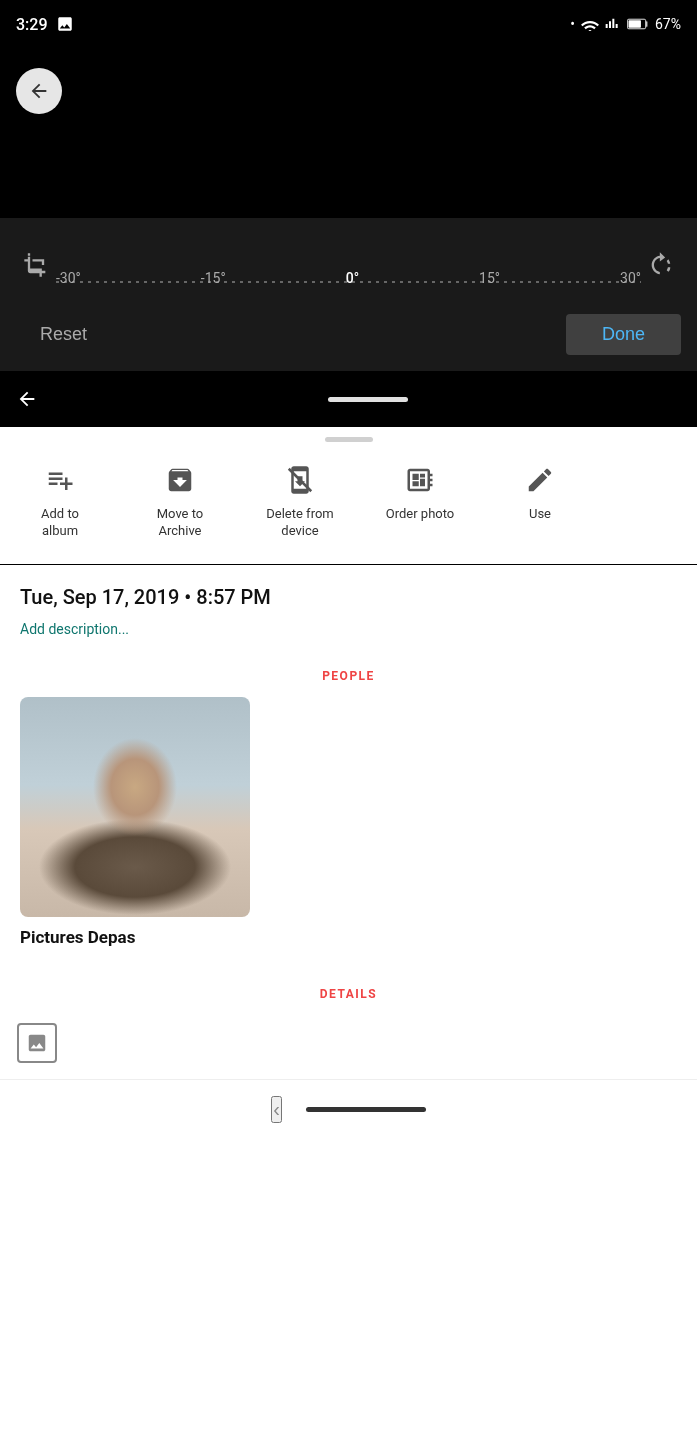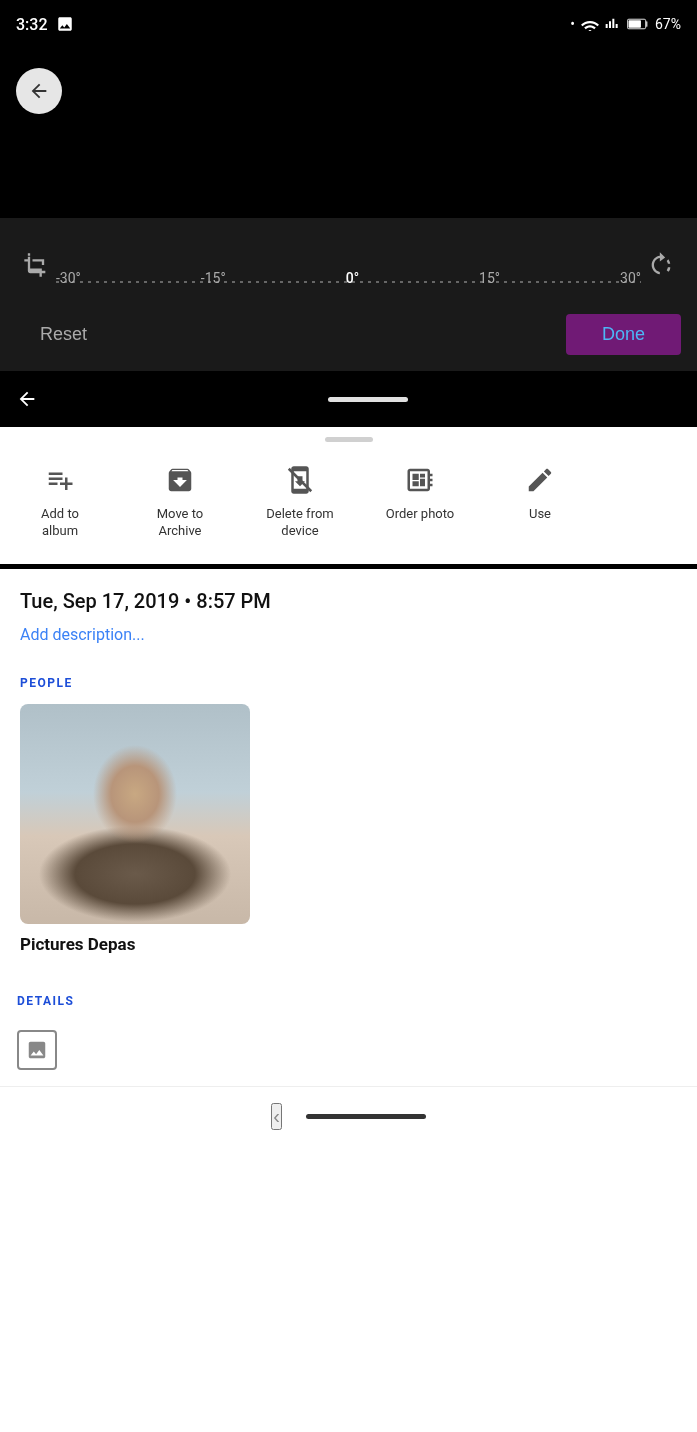"3:32" span { text: 3:32 -> 3:29 }
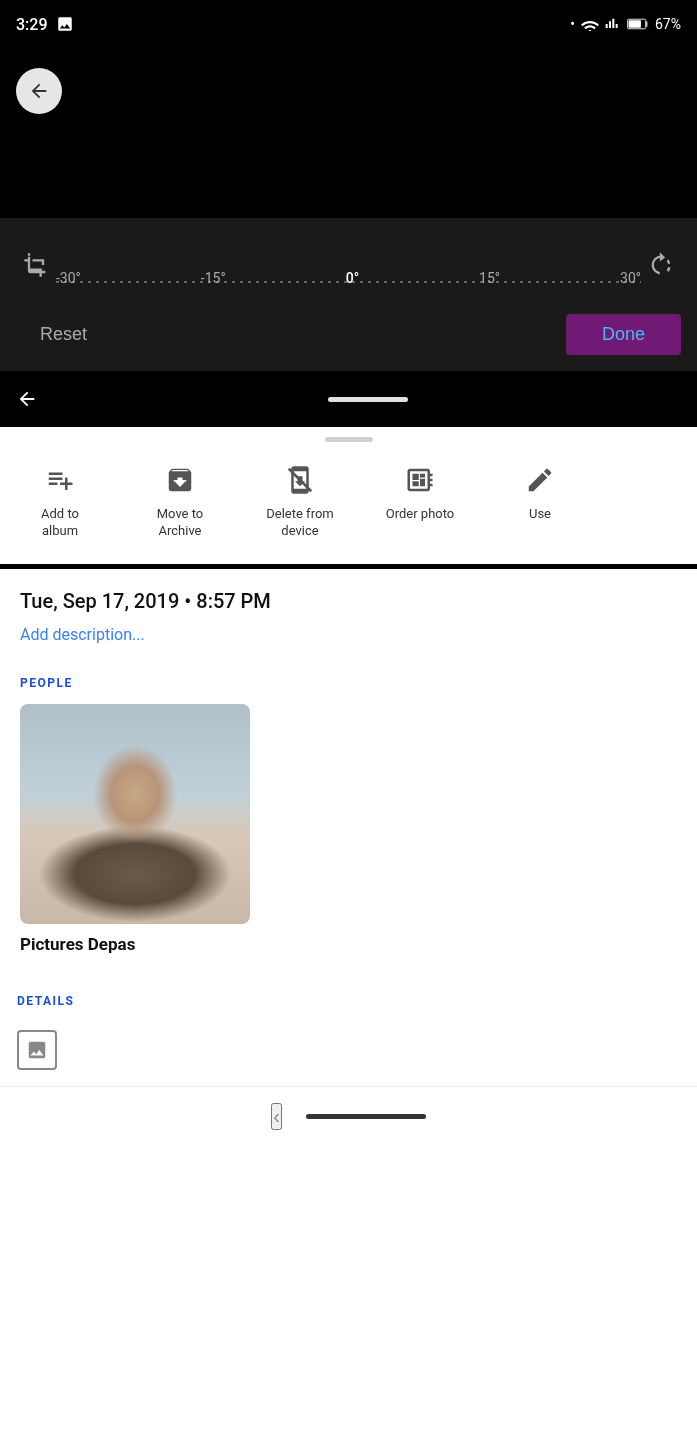"Done" .done-btn { background: #701a75 -> #404040 }
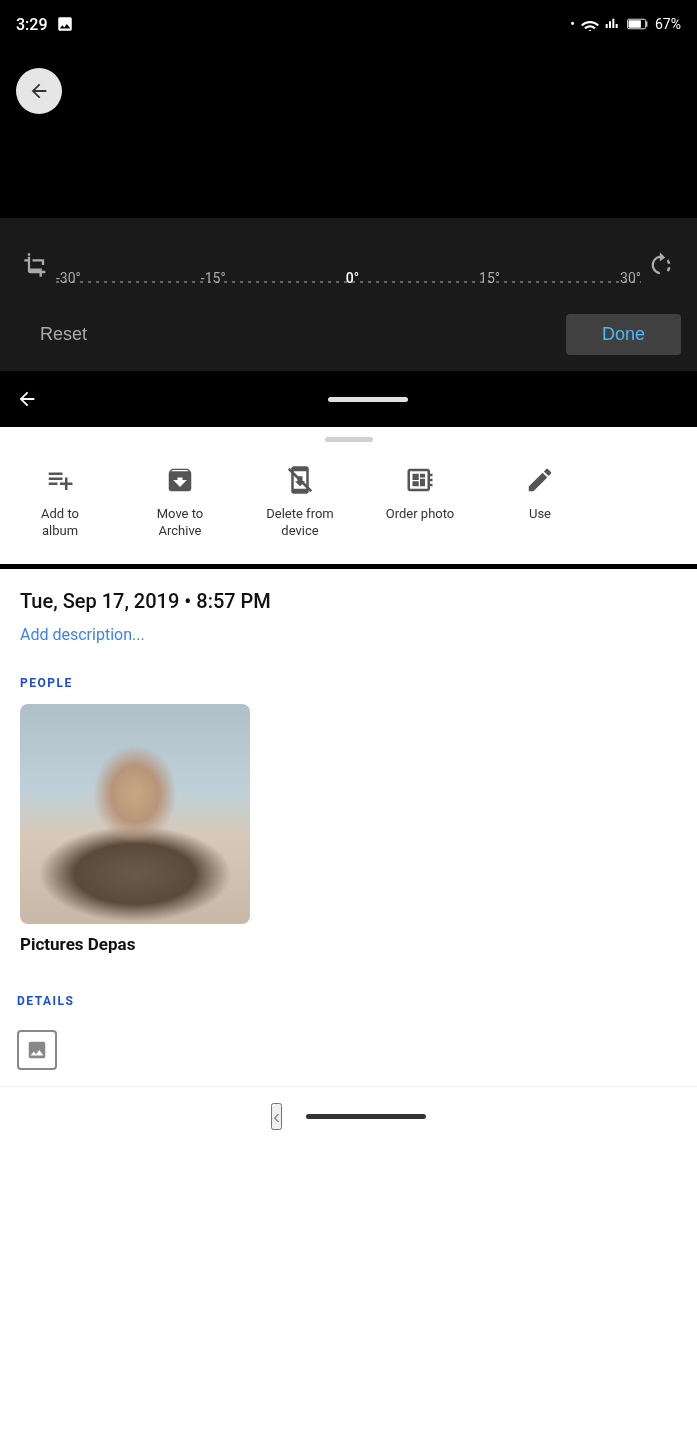"Add to" .actions-row { border-bottom: 5px solid #000000 -> 1px solid #000000 }
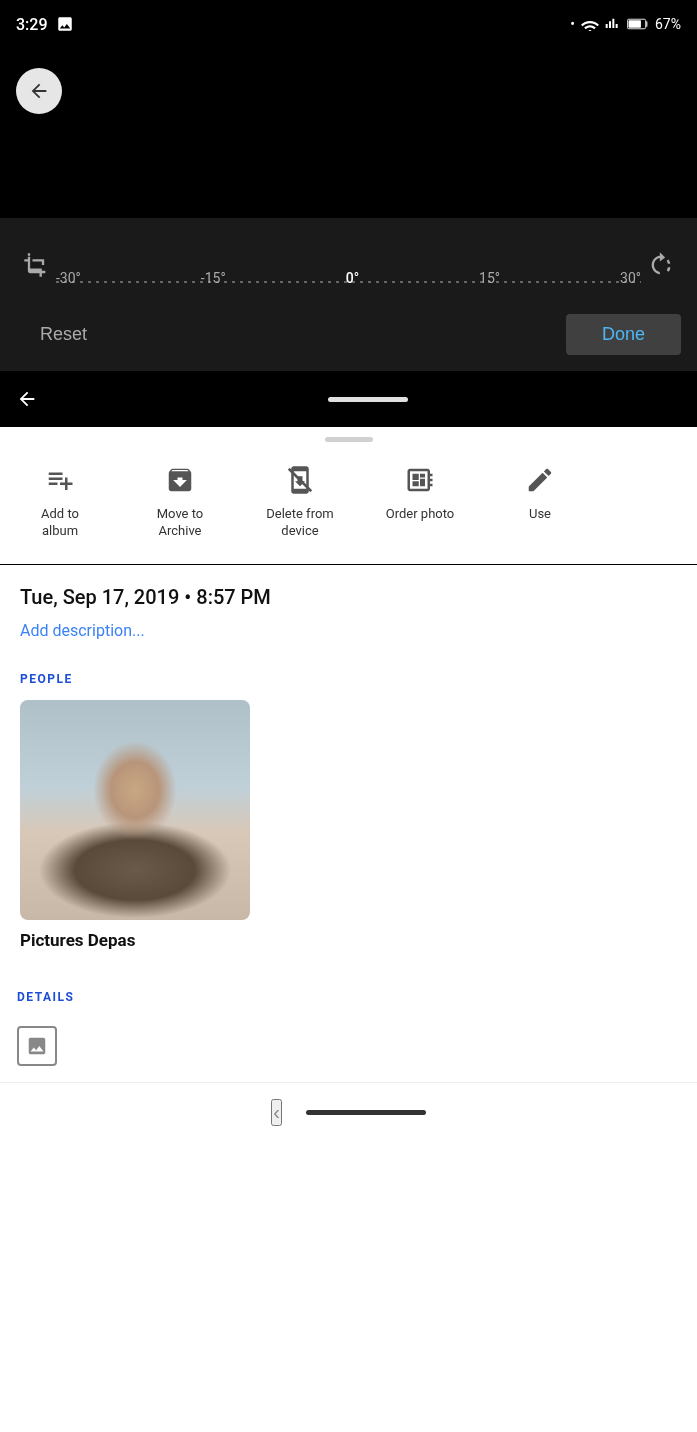"Add description..." .add-description { color: #3b82f6 -> #0f766e; font-size: 16px -> 14px }
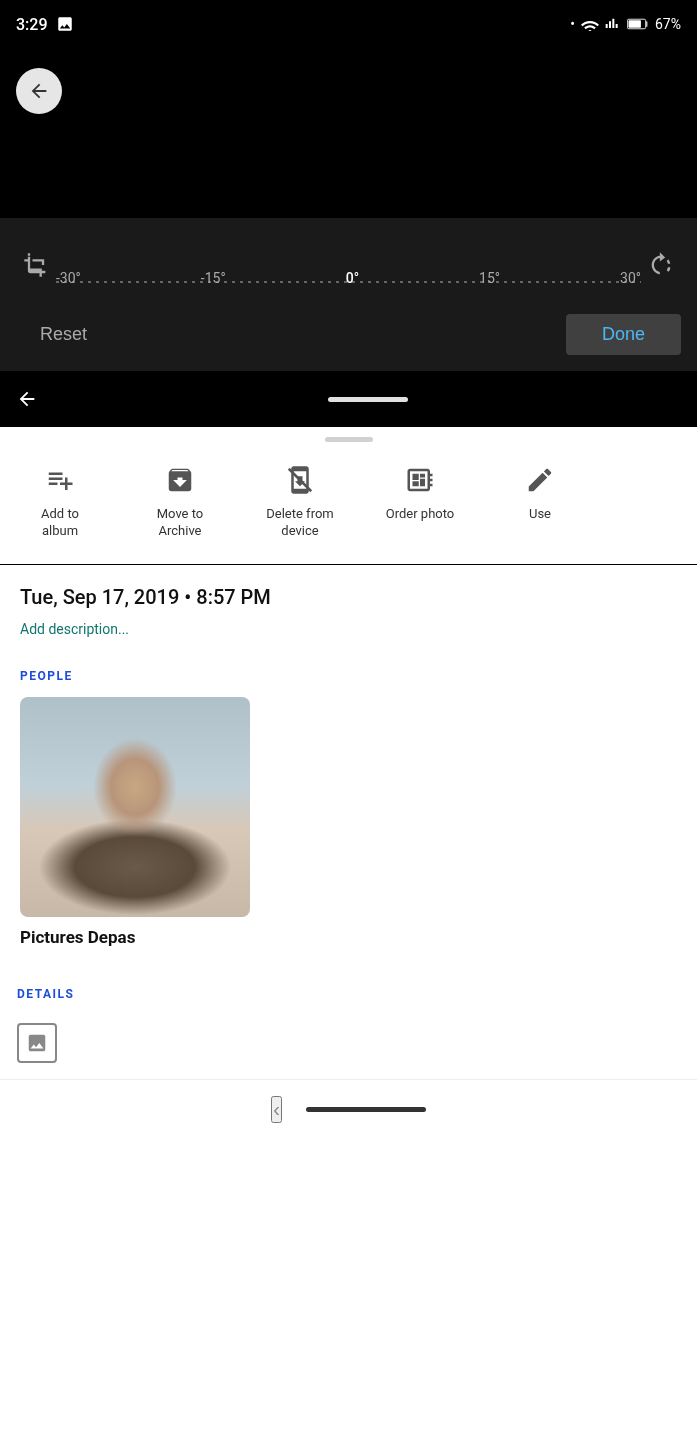"PEOPLE" .section-header { color: #1d4ed8 -> #ef4444; text-align: none -> center }
